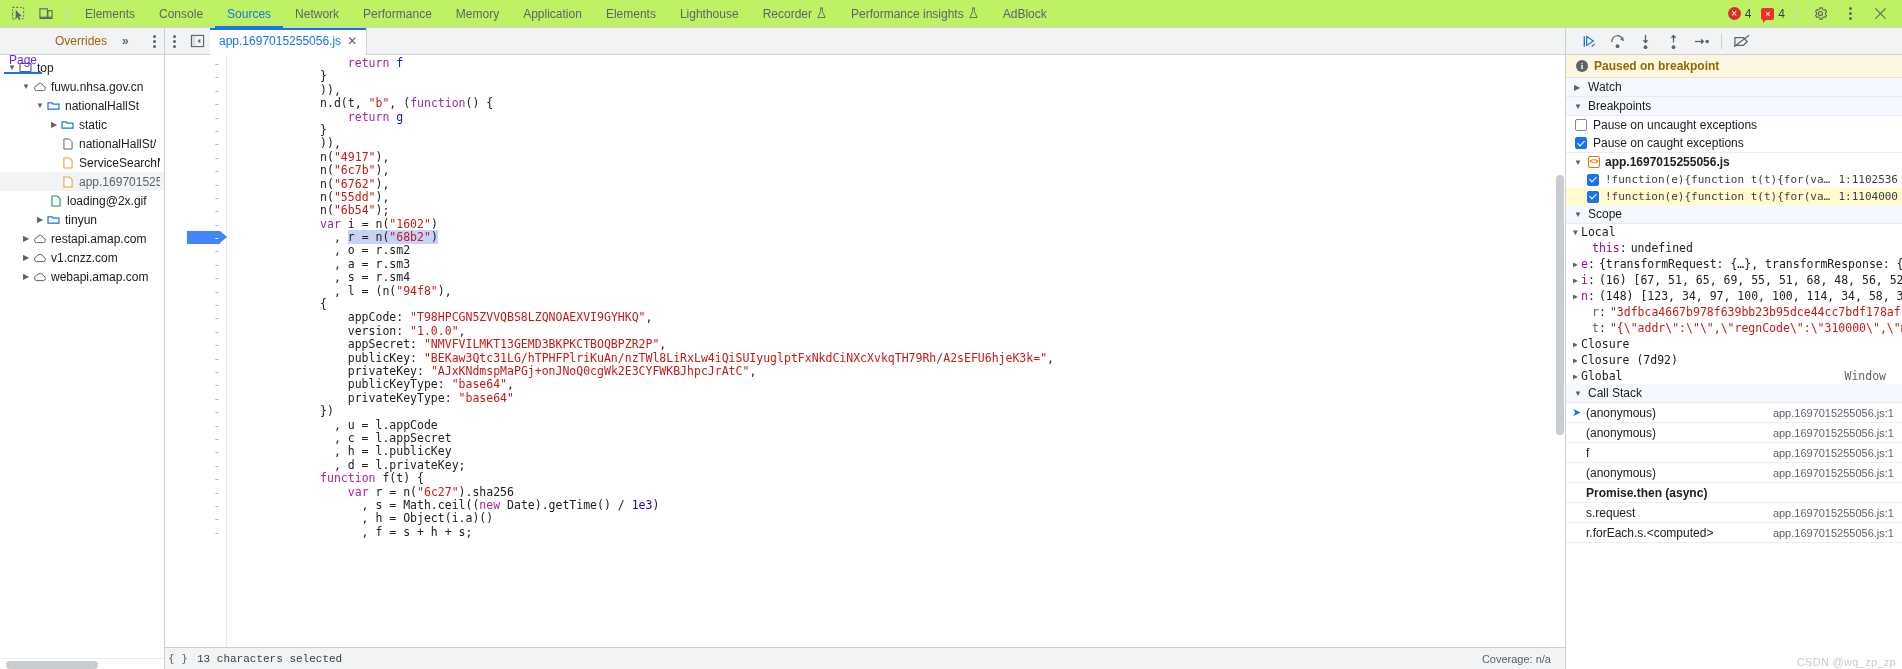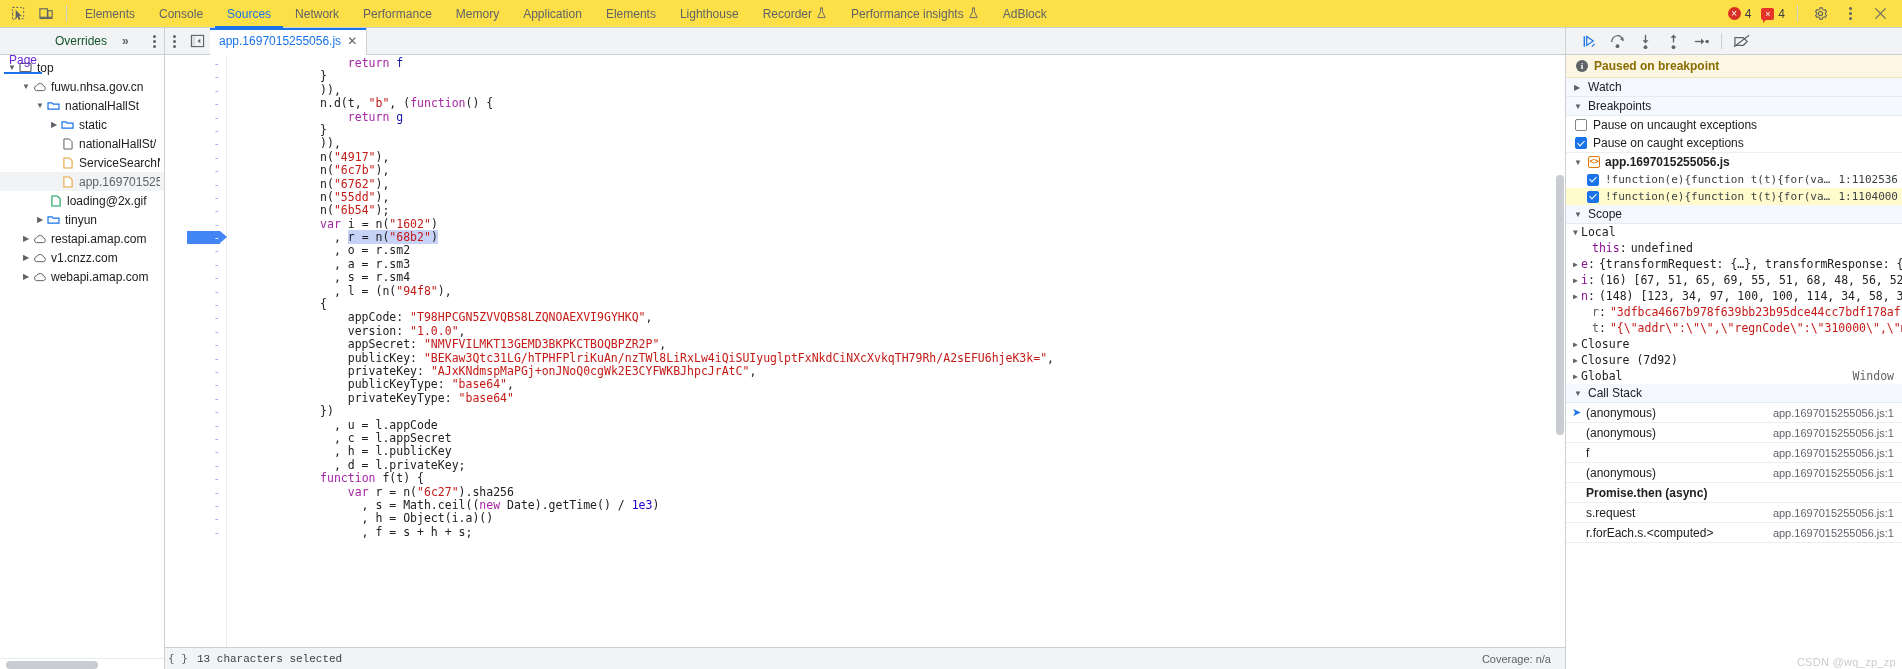"Elements" .top-toolbar { background: #fde047 -> #bef264 }
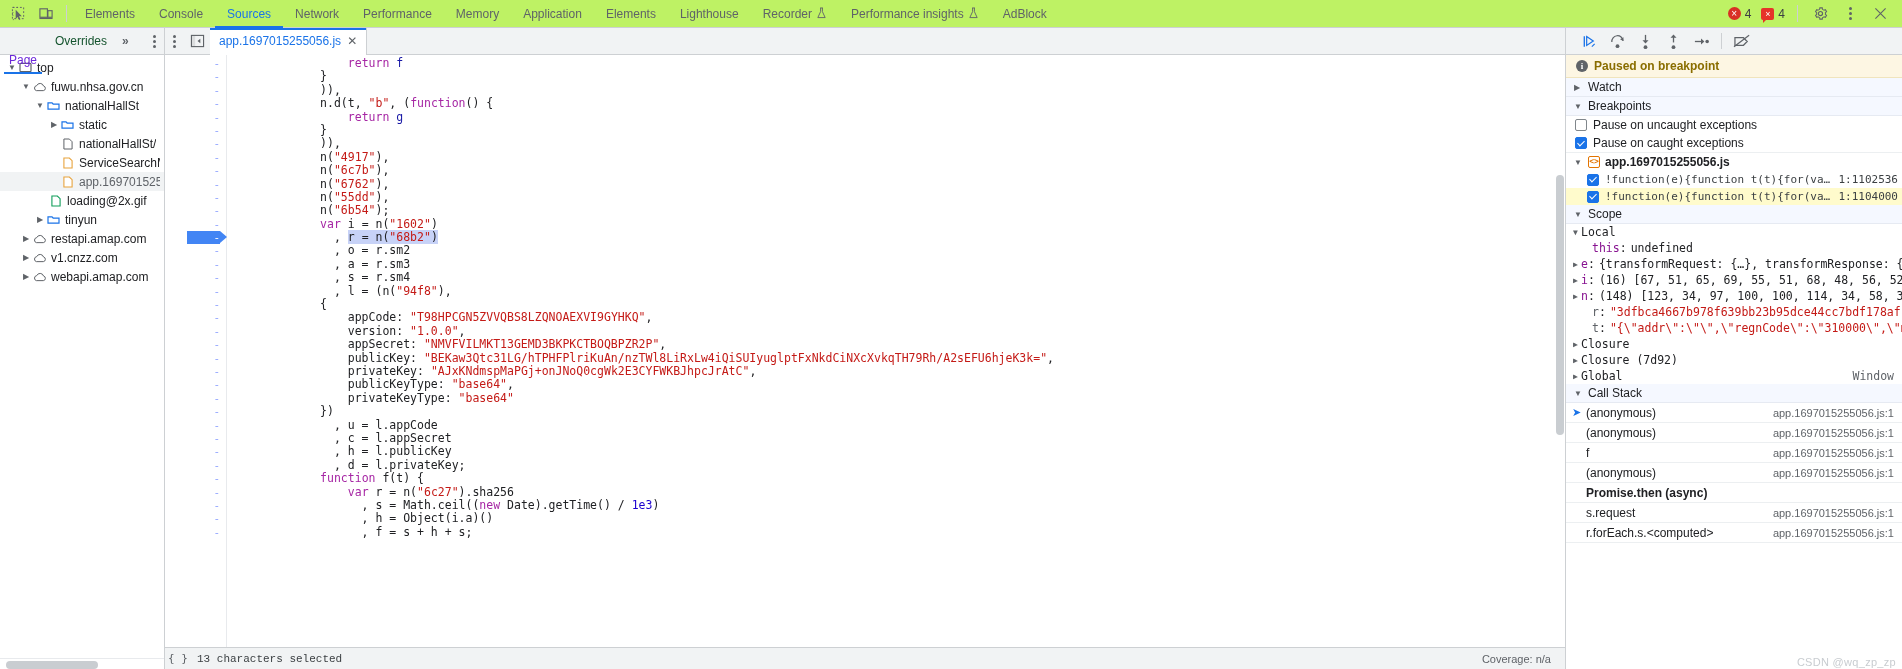"Overrides" .nav-tab { color: #14532d -> #a16207 }
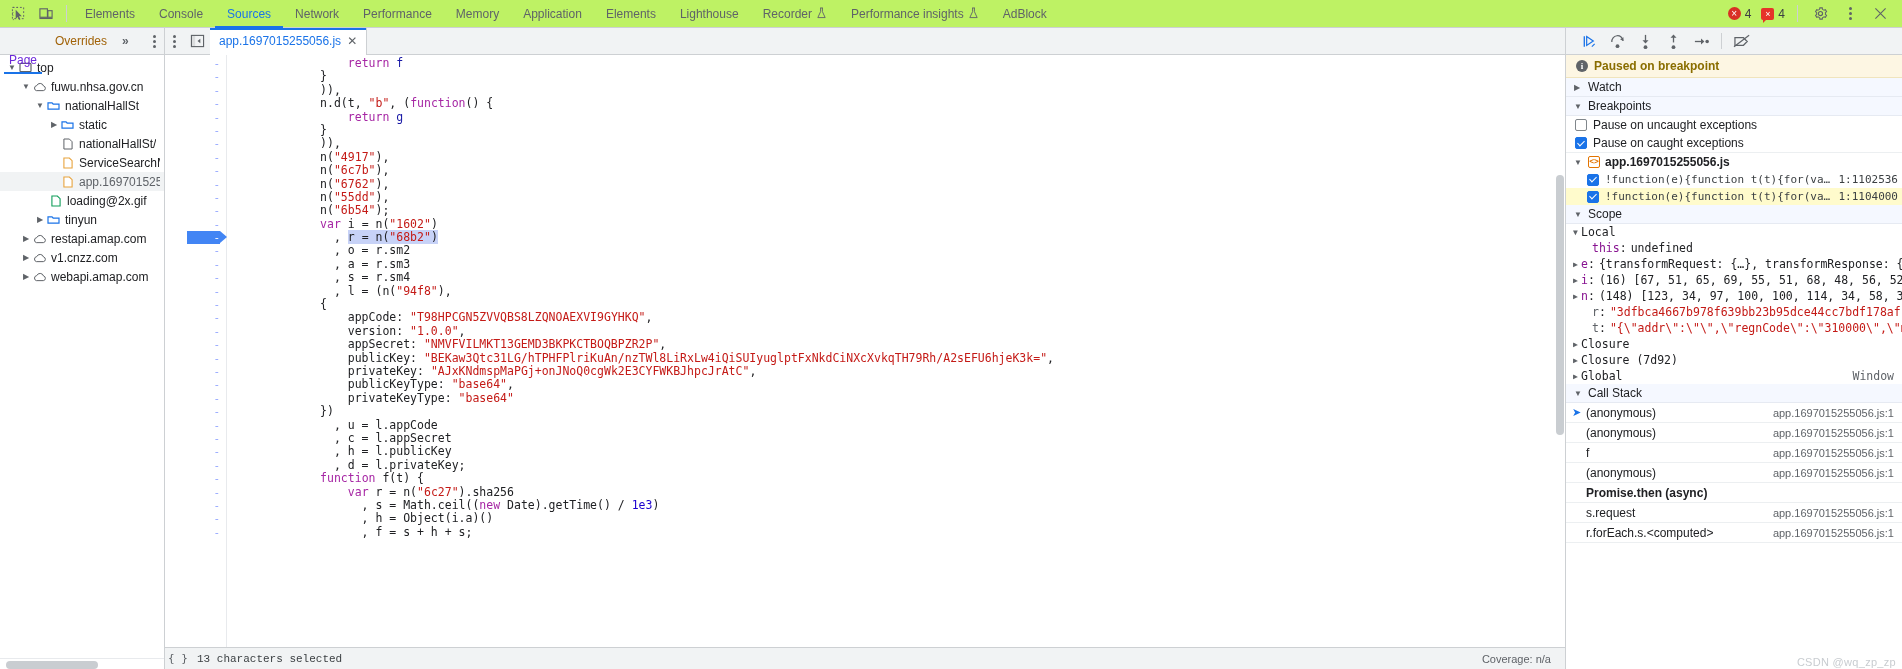"Window" span.s-val { padding-right: 8px -> 16px }
